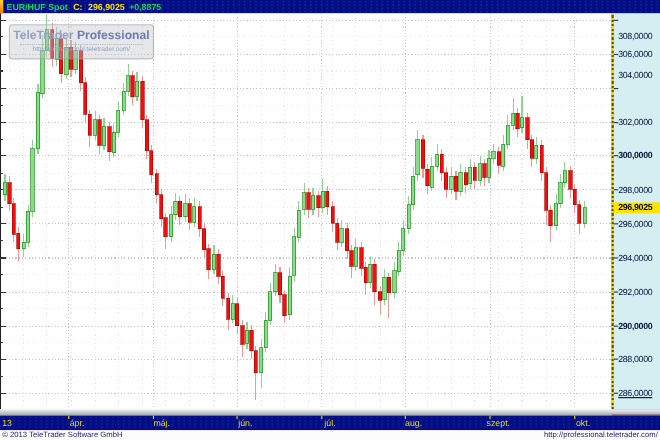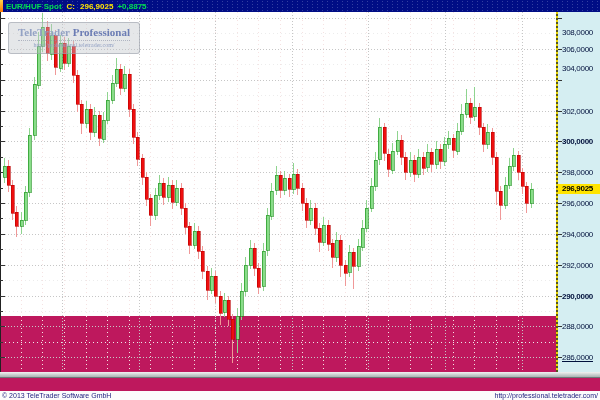"TeleTrader Professional" .plot { font-family: Liberation Serif, serif -> none; height: 304px -> 368px }
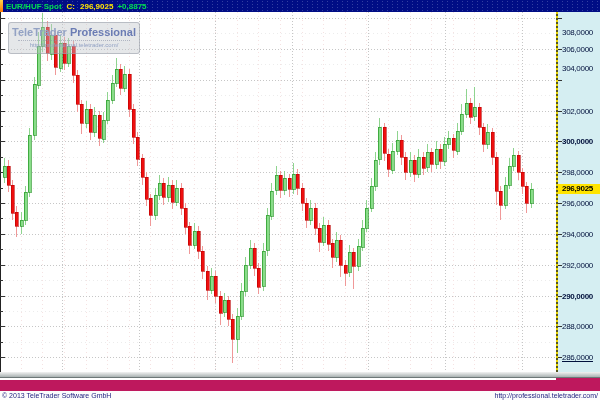"13" div.taxis { html: none -> <div> <span>13</span> <div></div> <span>ápr.</span> <div></div> <span>máj.</span> <div></div> <span>jún.</span> <div></div> <span>júl.</span> <div></div> <span>aug.</span> <div></div> <span>szept.</span> <div></div> <span>okt.</span> </div> }
